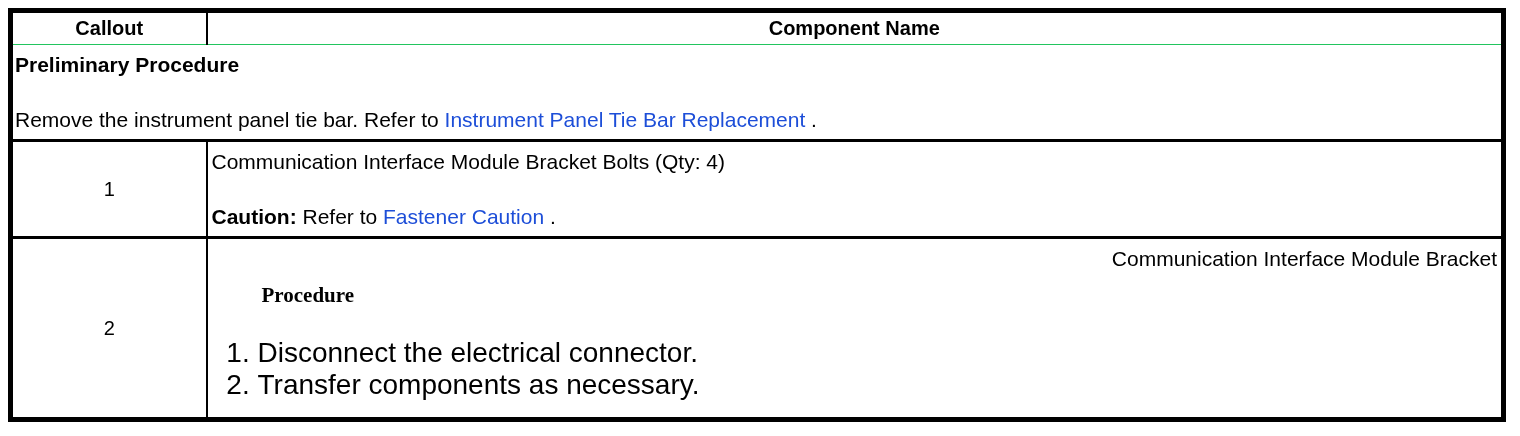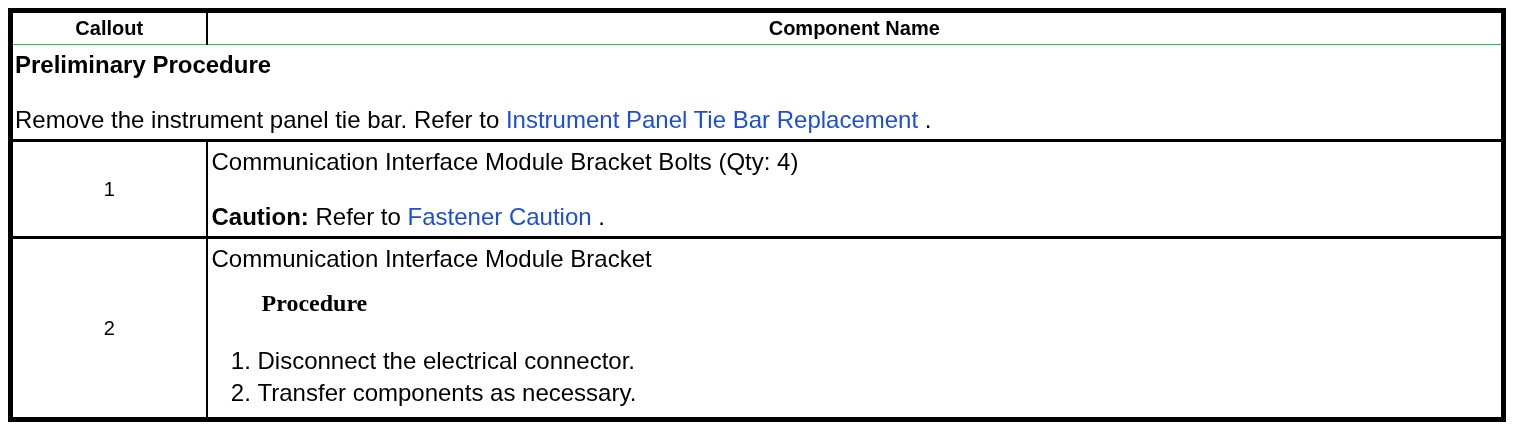"Preliminary Procedure" p { font-size: 24px -> 21px }
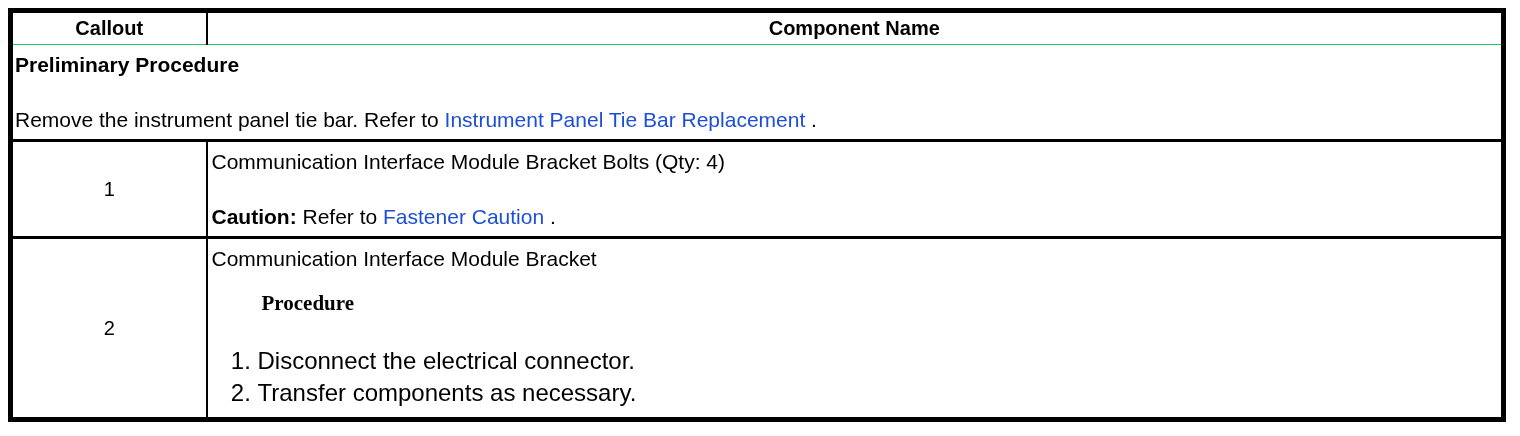"Communication Interface Module Bracket" p.gap-after-sm { margin-bottom: 18px -> 10px; text-align: none -> right }
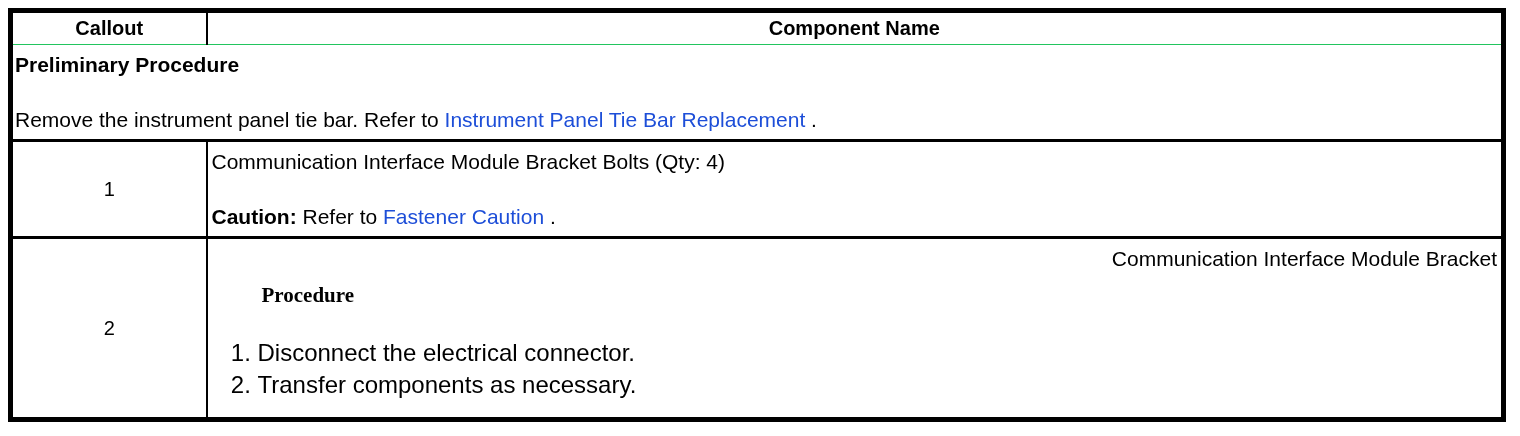"Disconnect the electrical connector." ol.procedure-steps li { font-size: 24px -> 28px }
